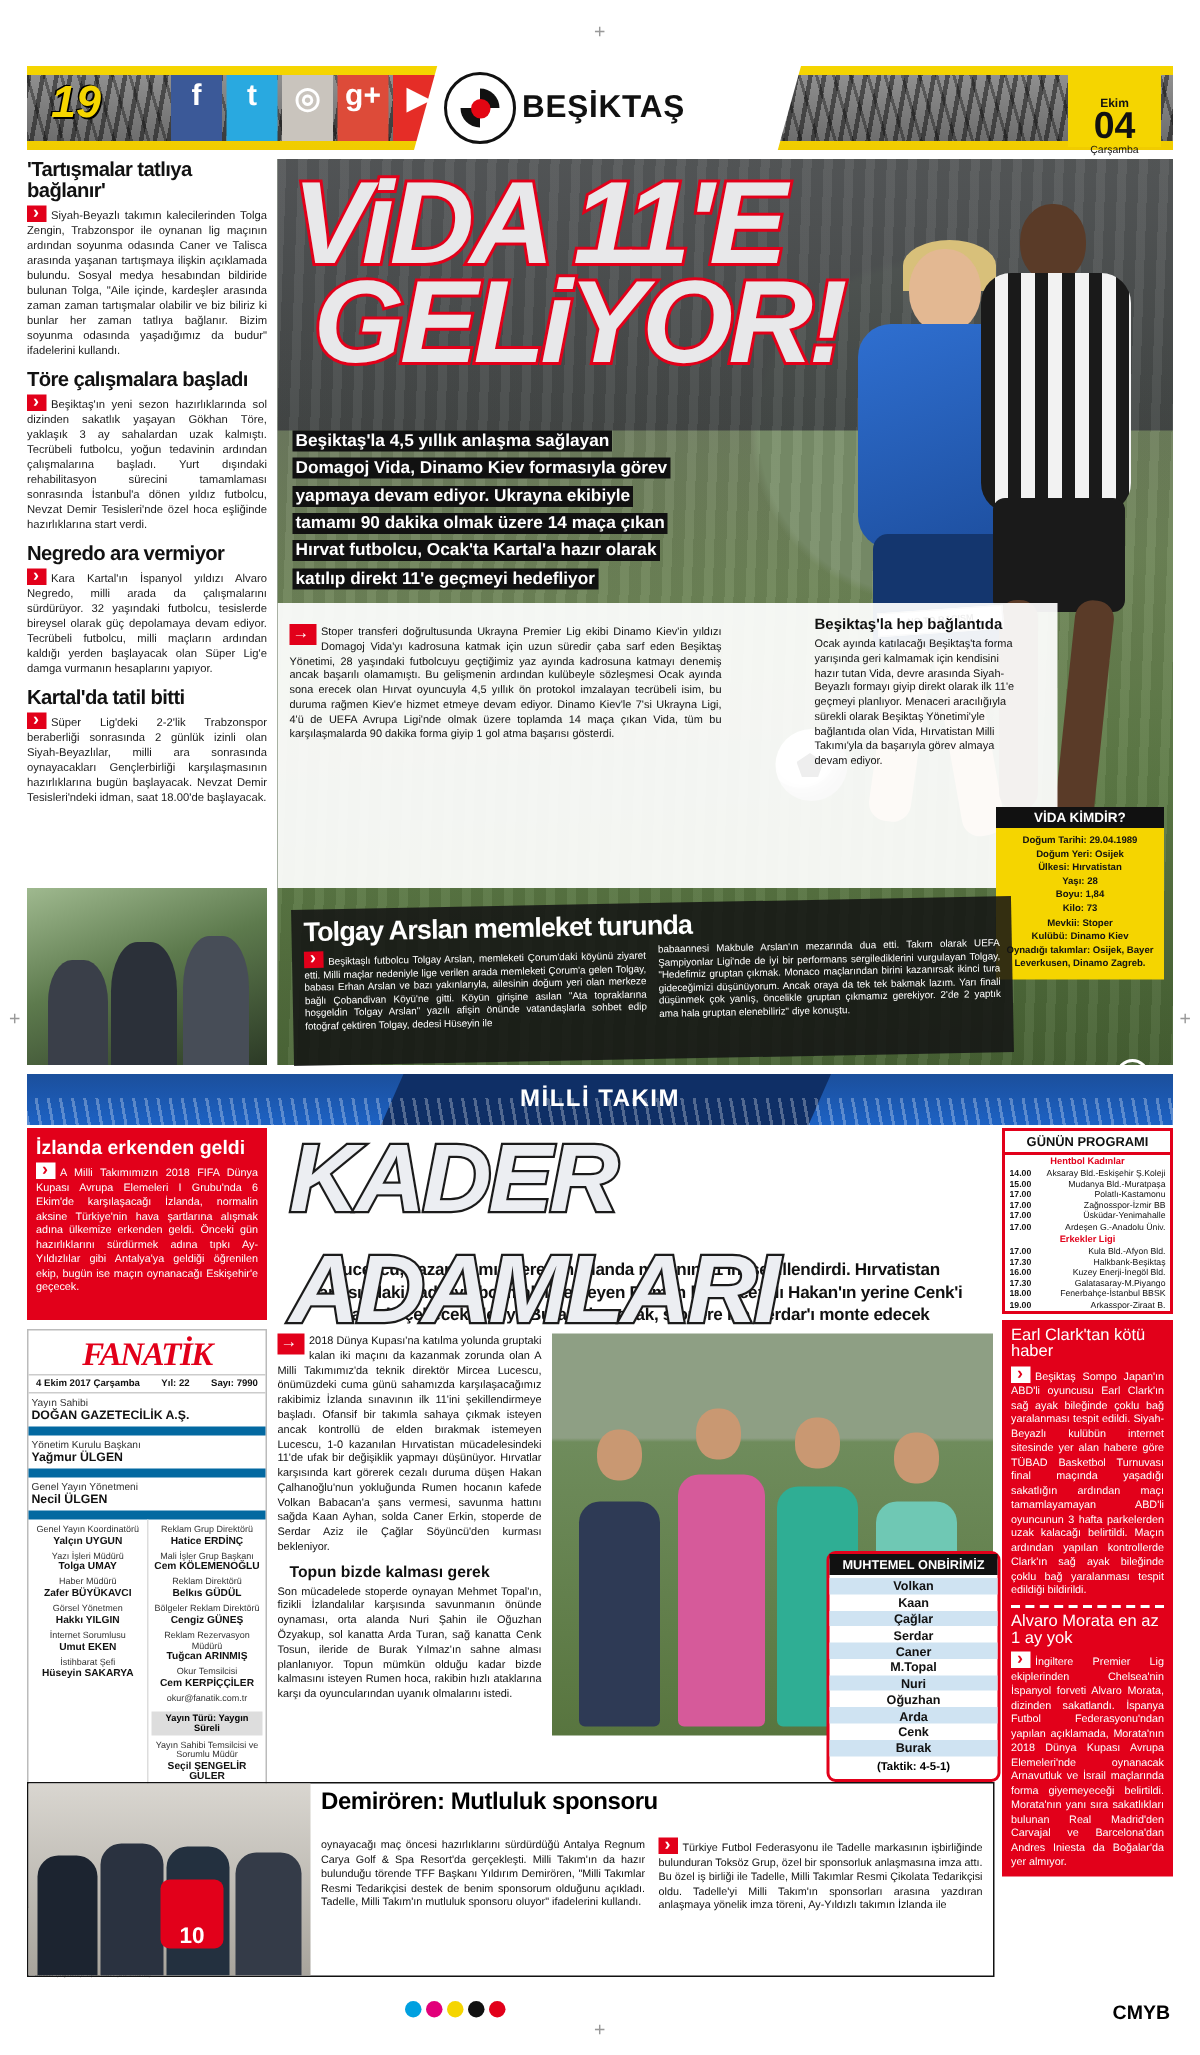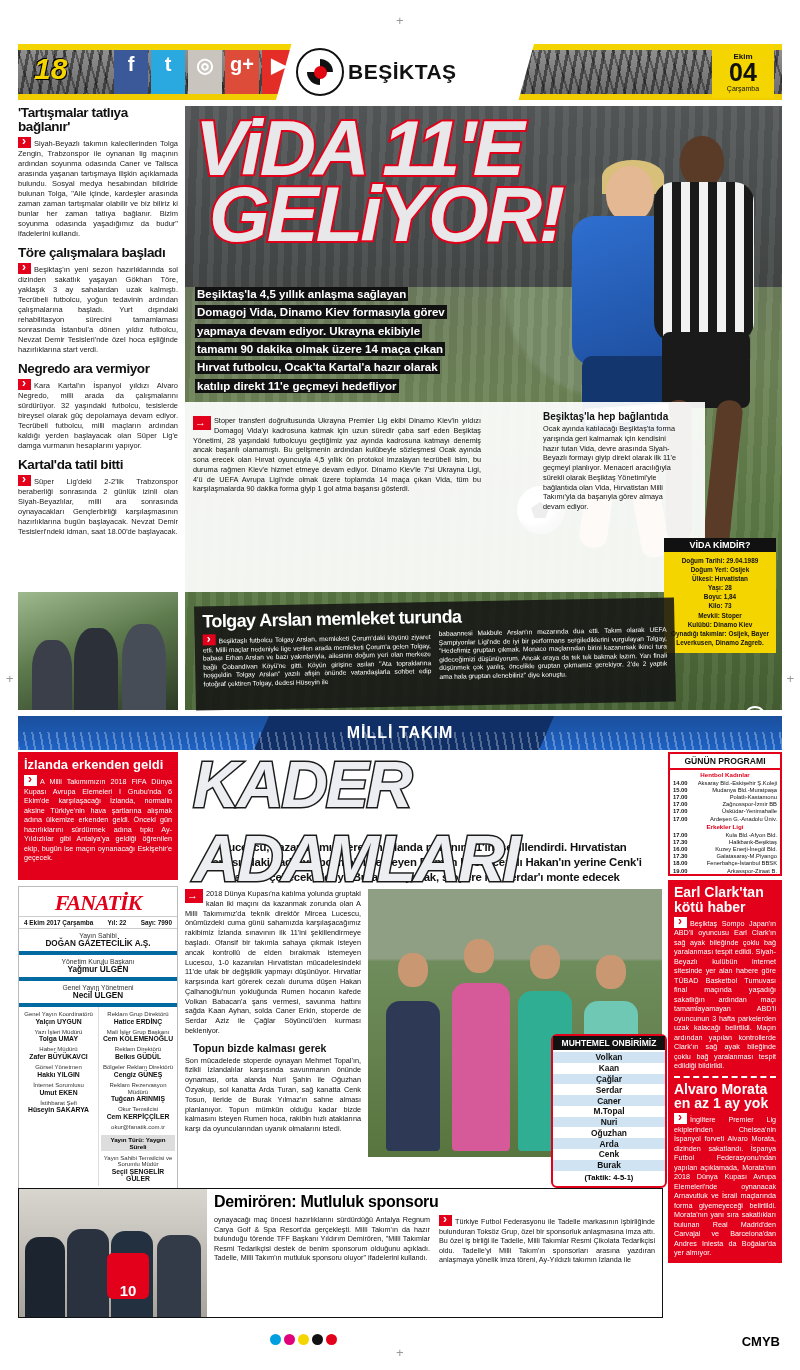"18" div.mh-num { text: 18 -> 19 }
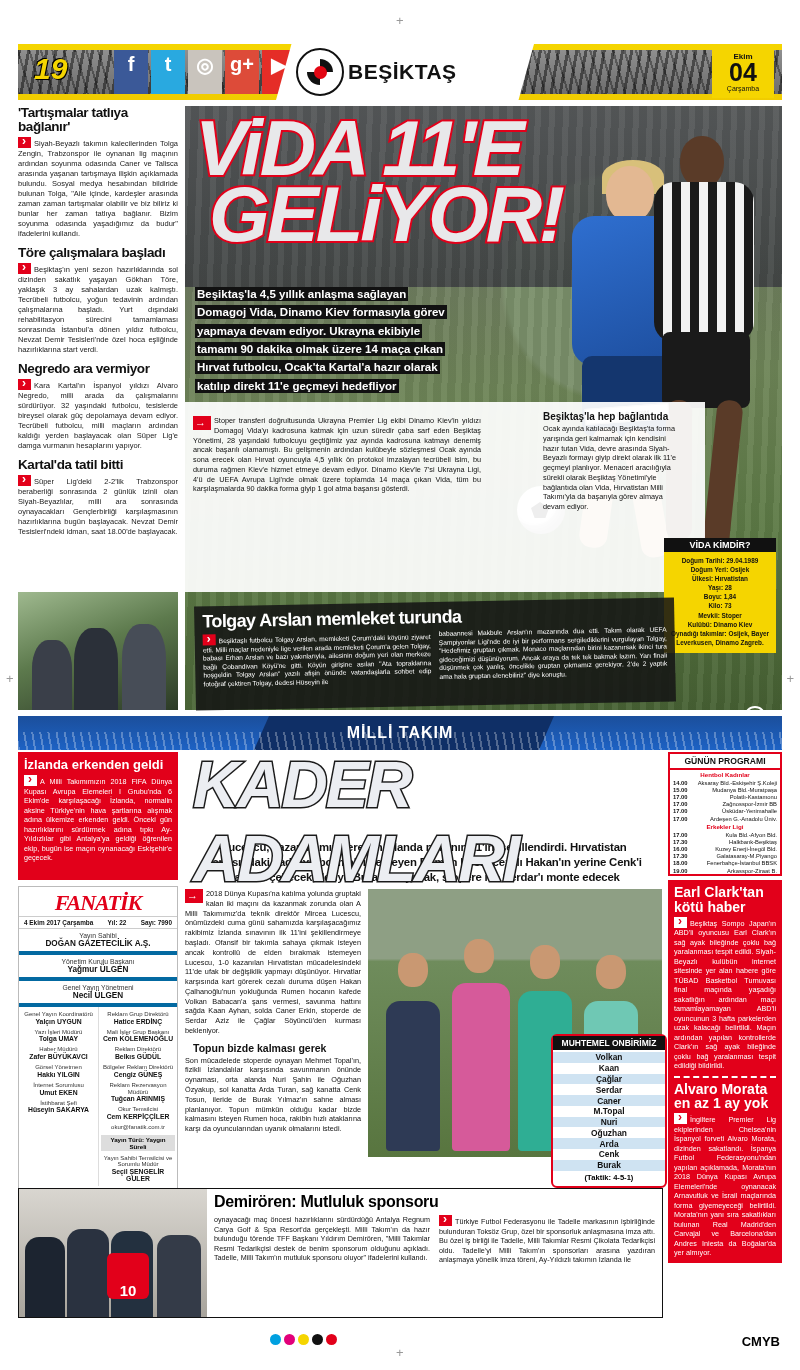"Ekim" .mh-date .m { margin-top: 6px -> 18px }
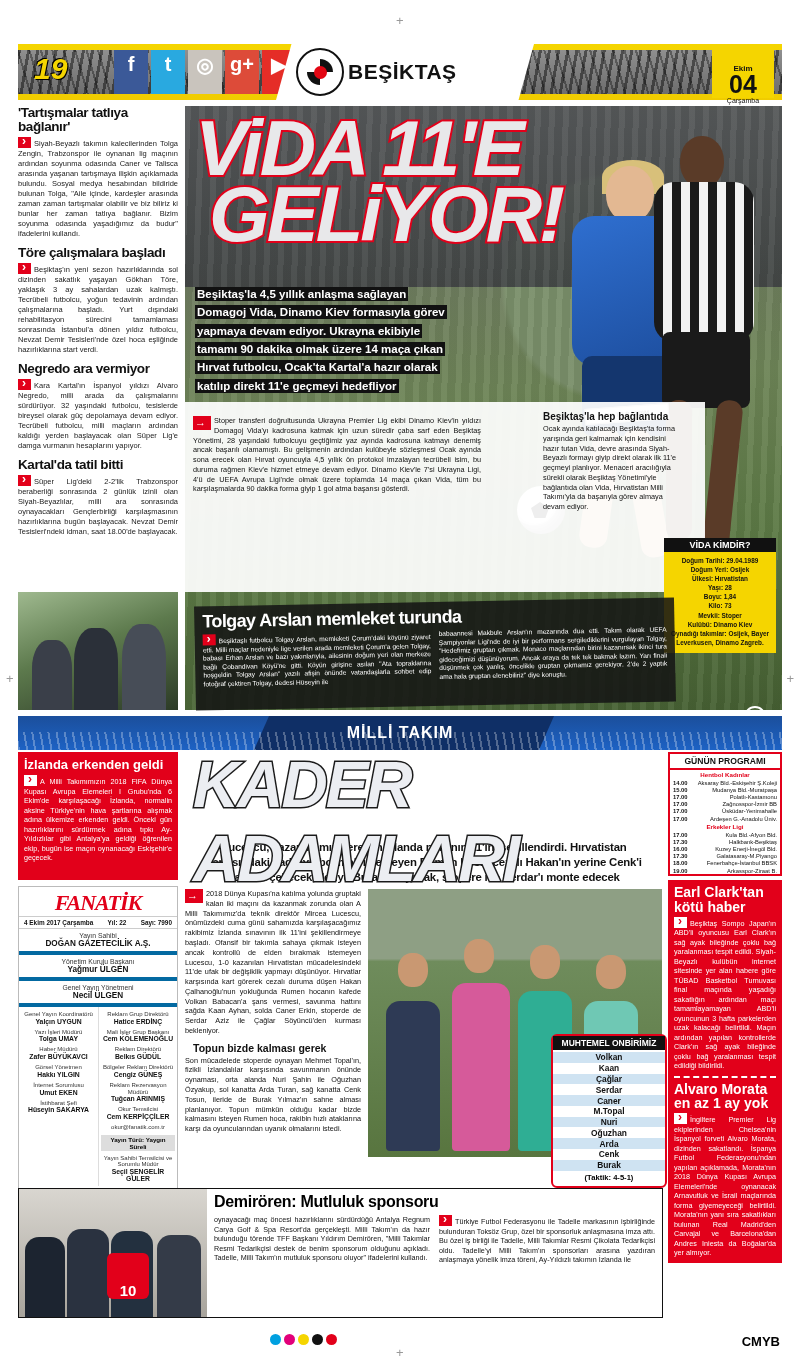"Earl Clark'tan kötü haber" .redbox h3 { font-size: 14px -> 11px; font-weight: bold -> normal }
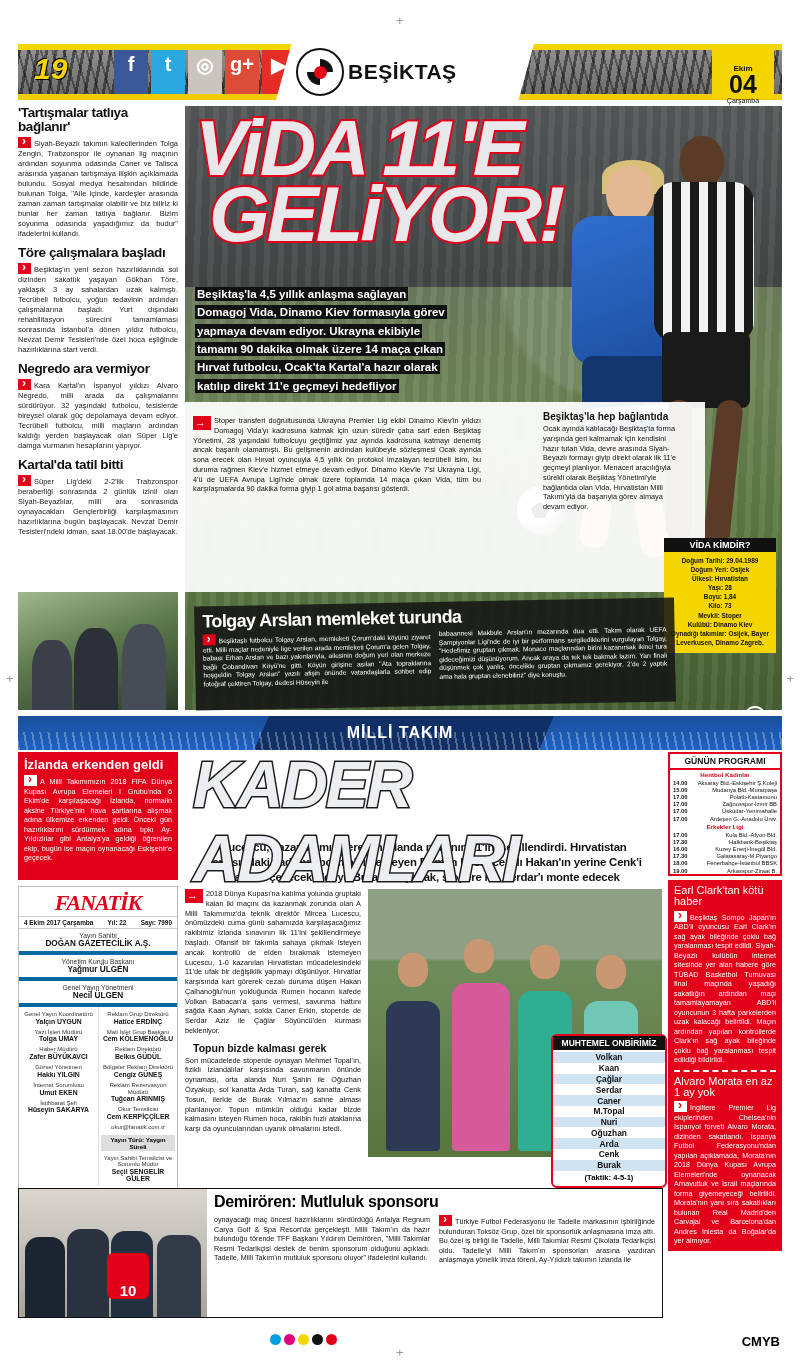"DOĞAN GAZETECİLİK A.Ş." .imp-c { border-bottom: 4px solid #0369a1 -> 6px solid #0369a1; text-align: center -> left }
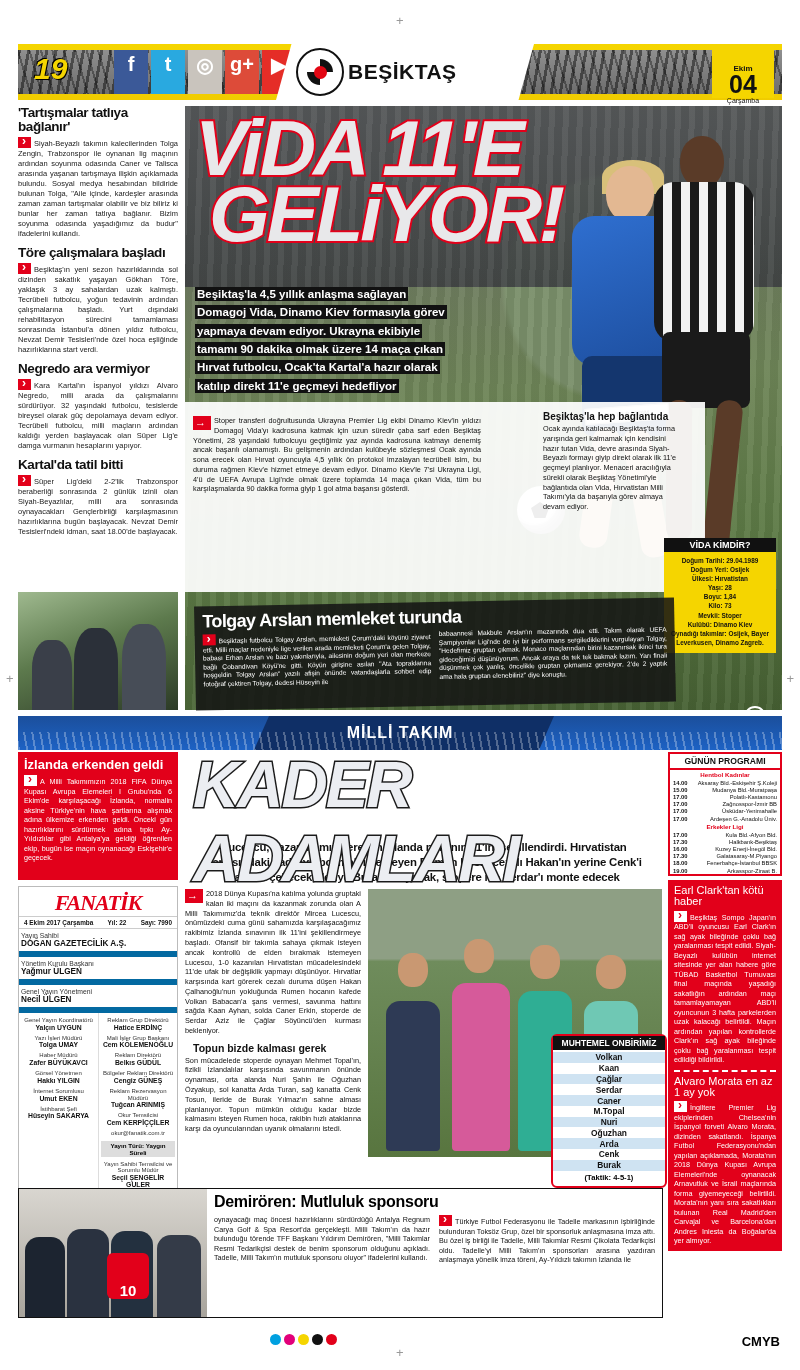"Demirören: Mutluluk sponsoru" .demi-txt h3 { margin-bottom: 4px -> 14px }
